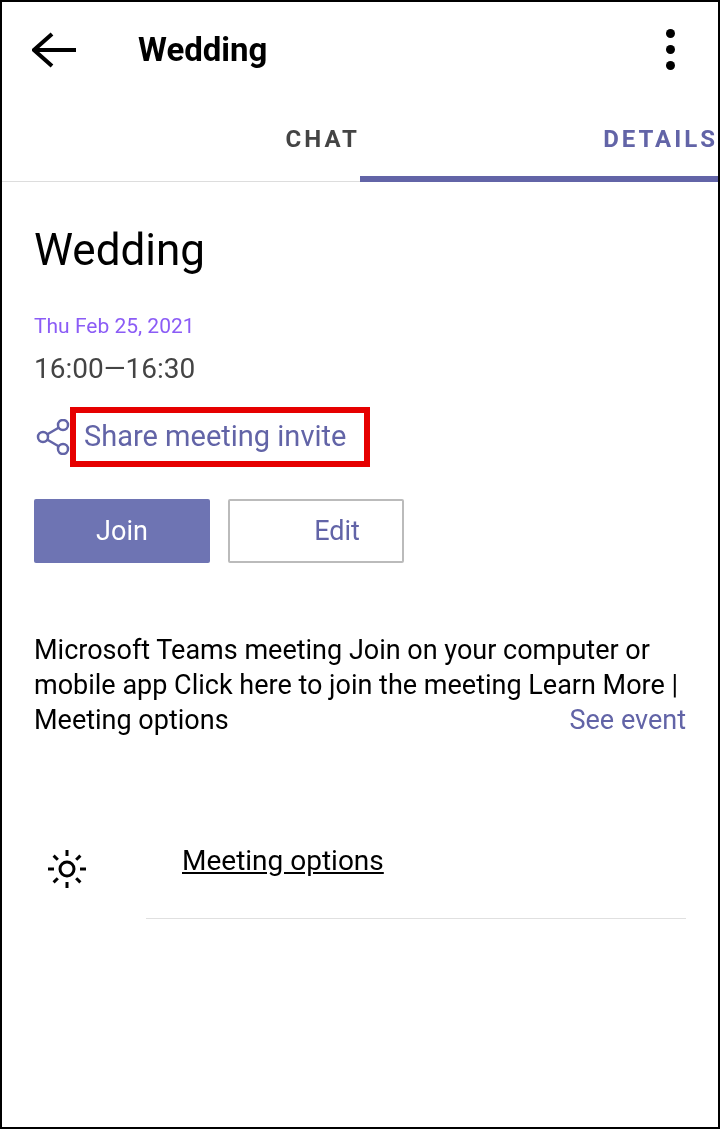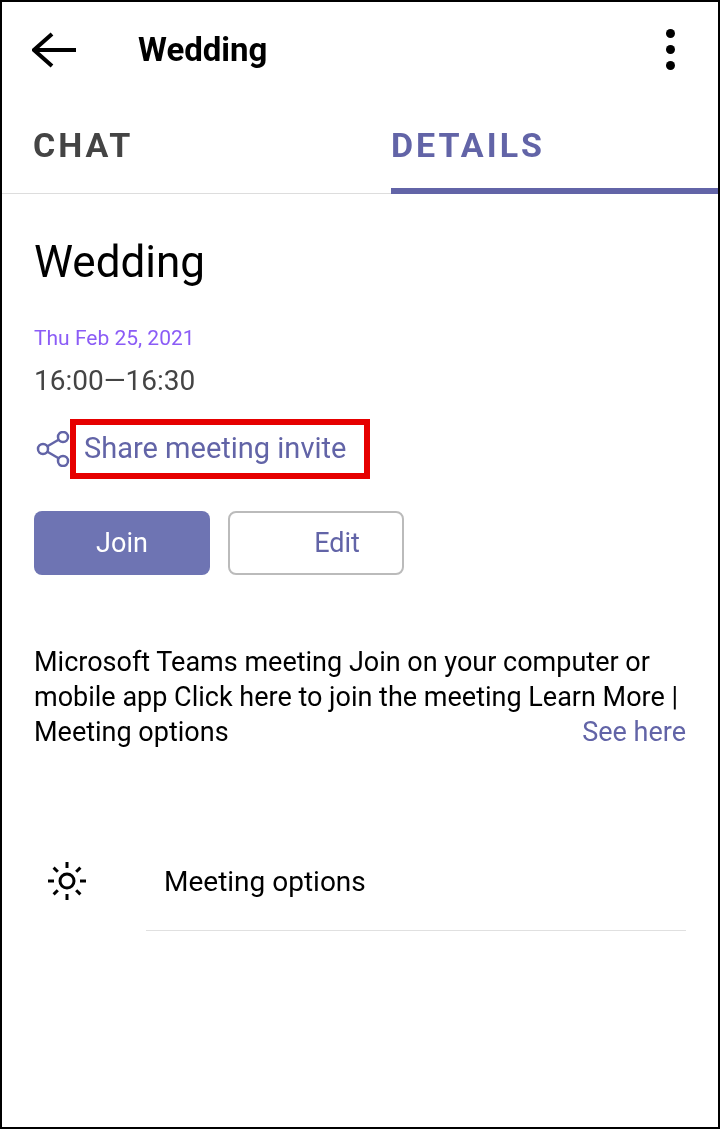"CHAT" .tab { font-size: 34px -> 24px; margin-left: 31px -> none; text-align: left -> right }
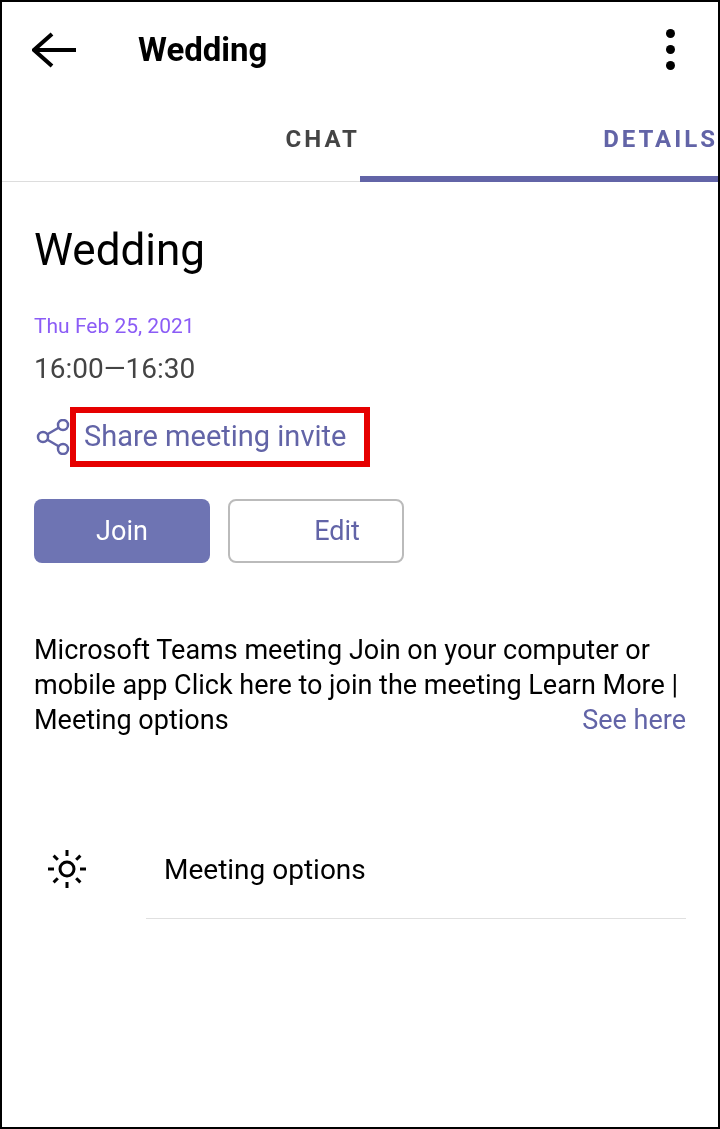"Join" .btn { border-radius: 8px -> 2px }
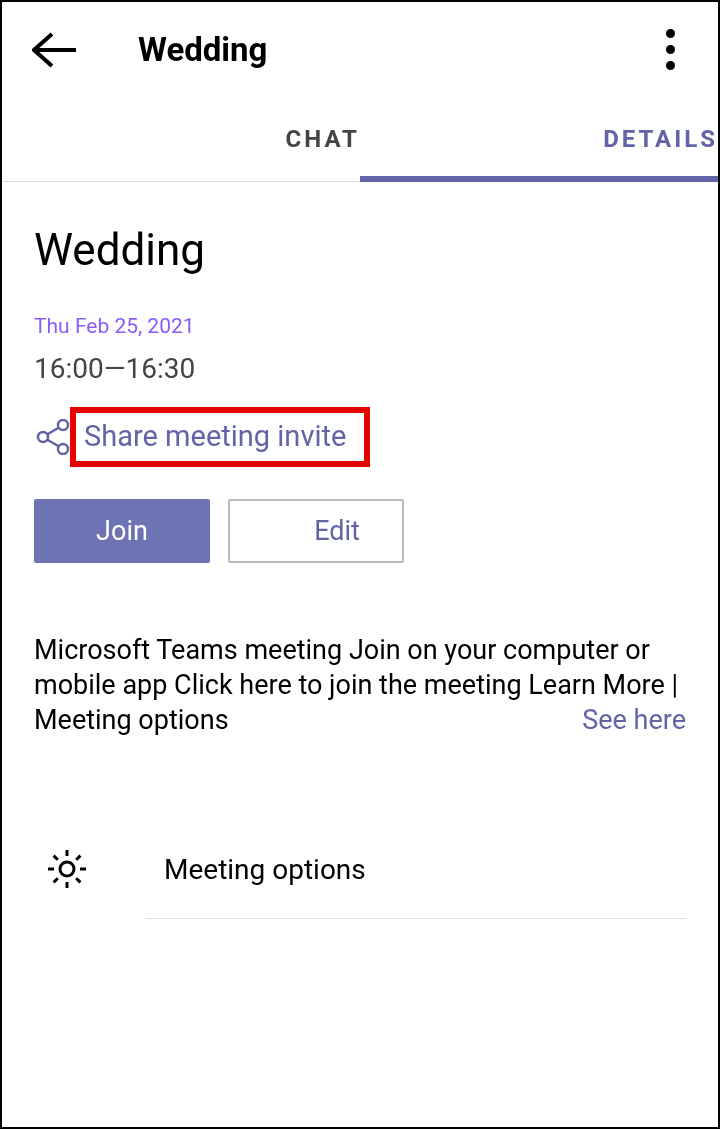"See here" span.see-more { text: here -> event }
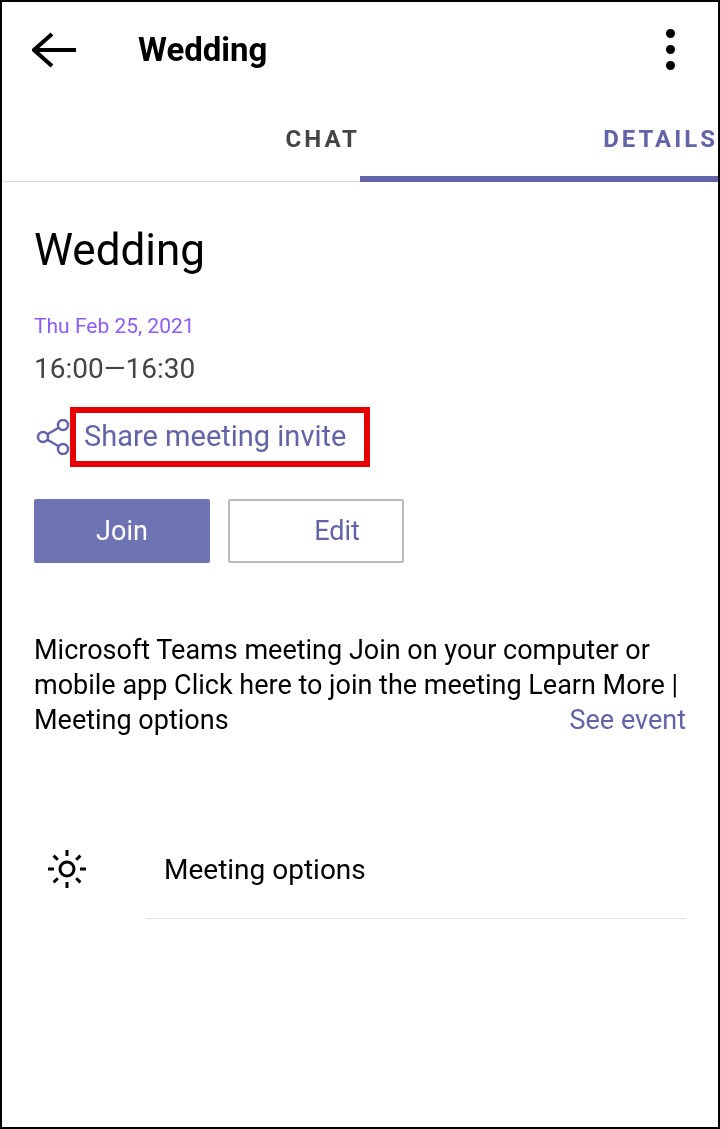"Meeting options" .option-row { align-items: center -> none; gap: 72px -> 90px; text-decoration: none -> underline }
